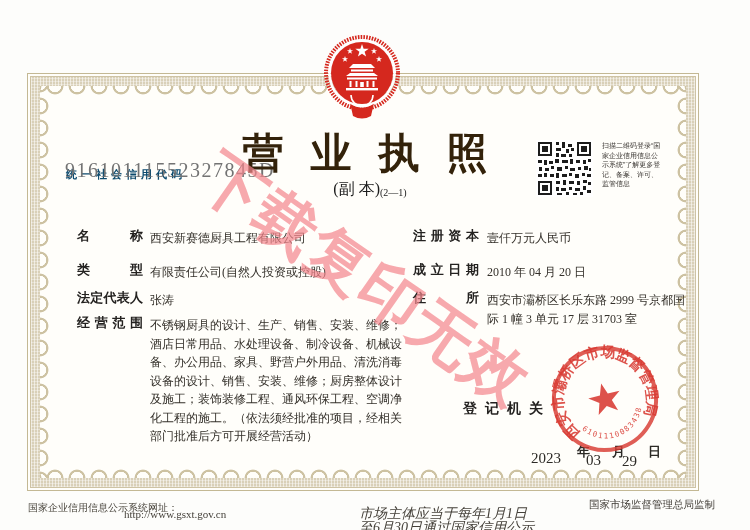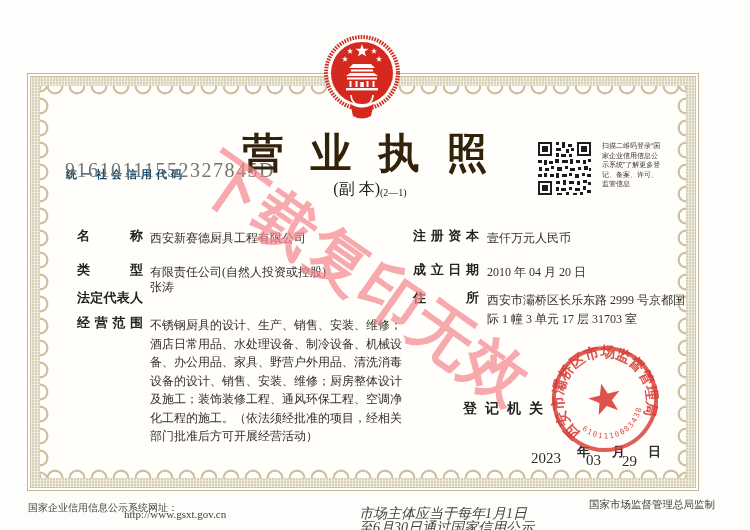"张涛" div.f-value { top: 278px -> 291px }
